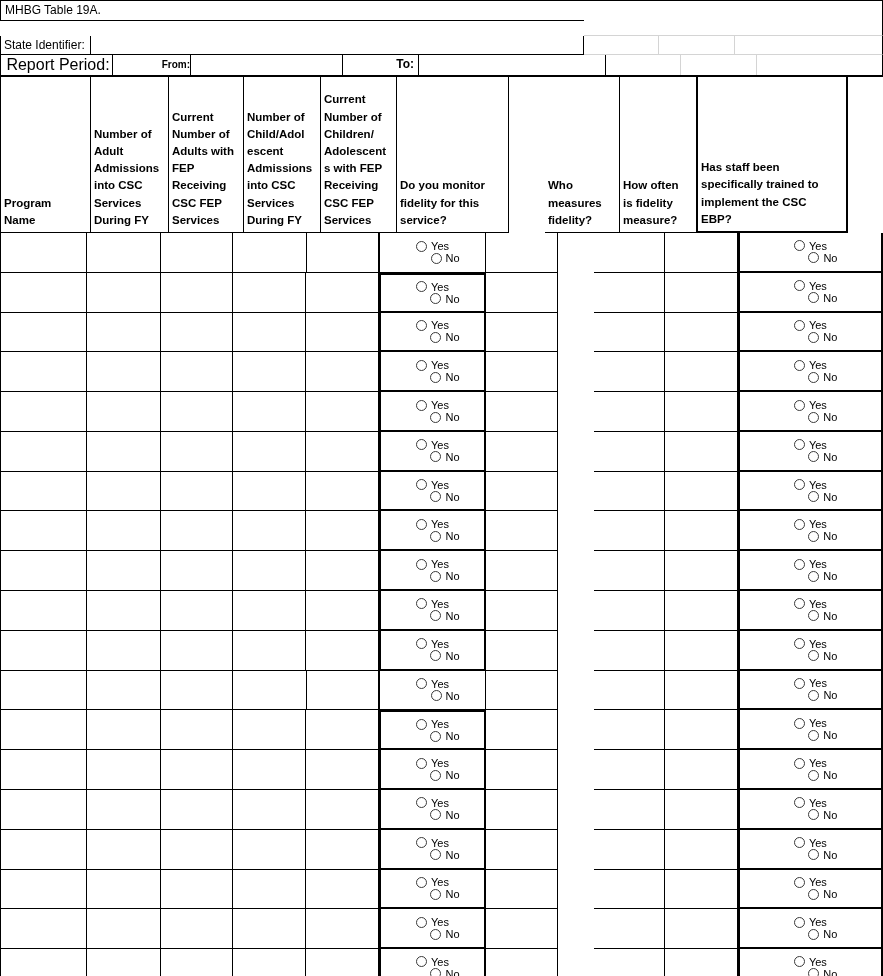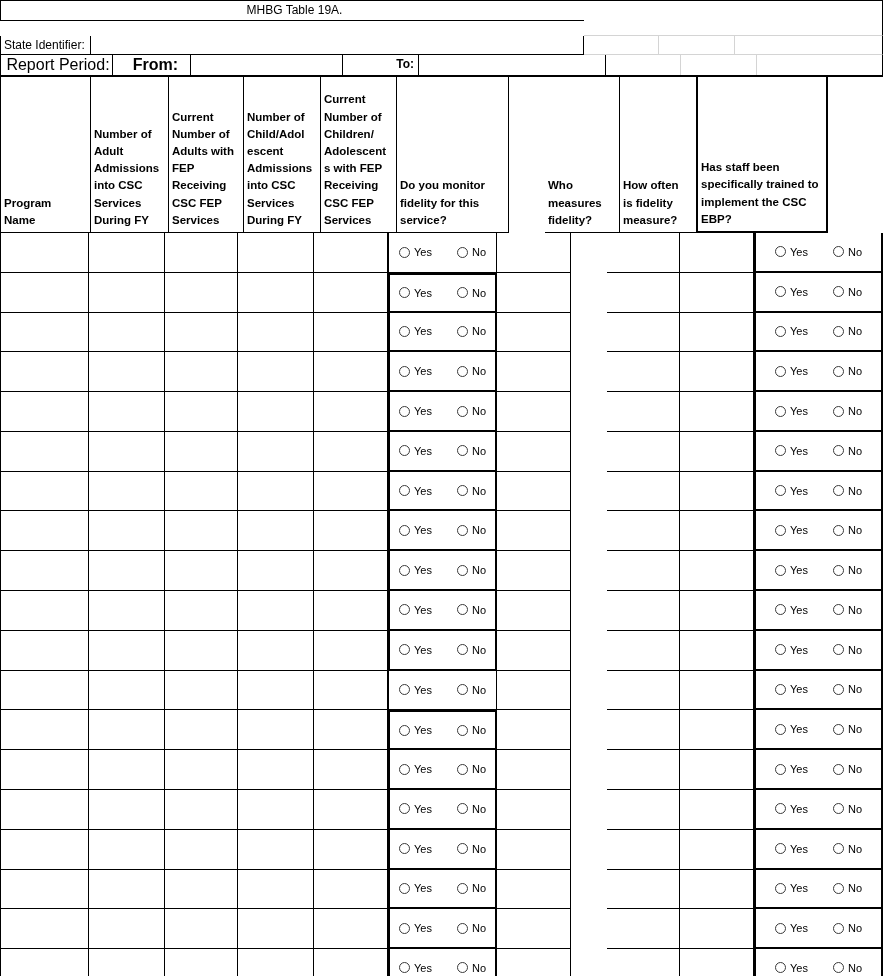"MHBG Table 19A." .row-title { text-align: center -> none }
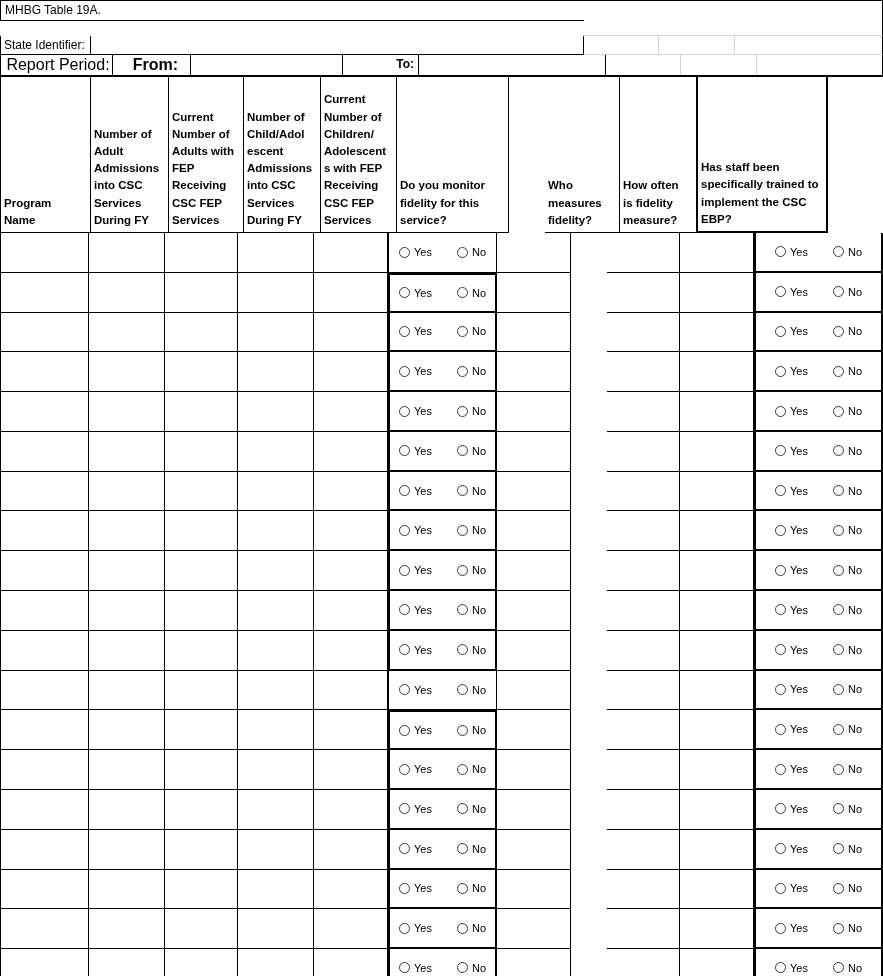"From:" .from-label { font-size: 16px -> 10px; padding-right: 12px -> 0 }
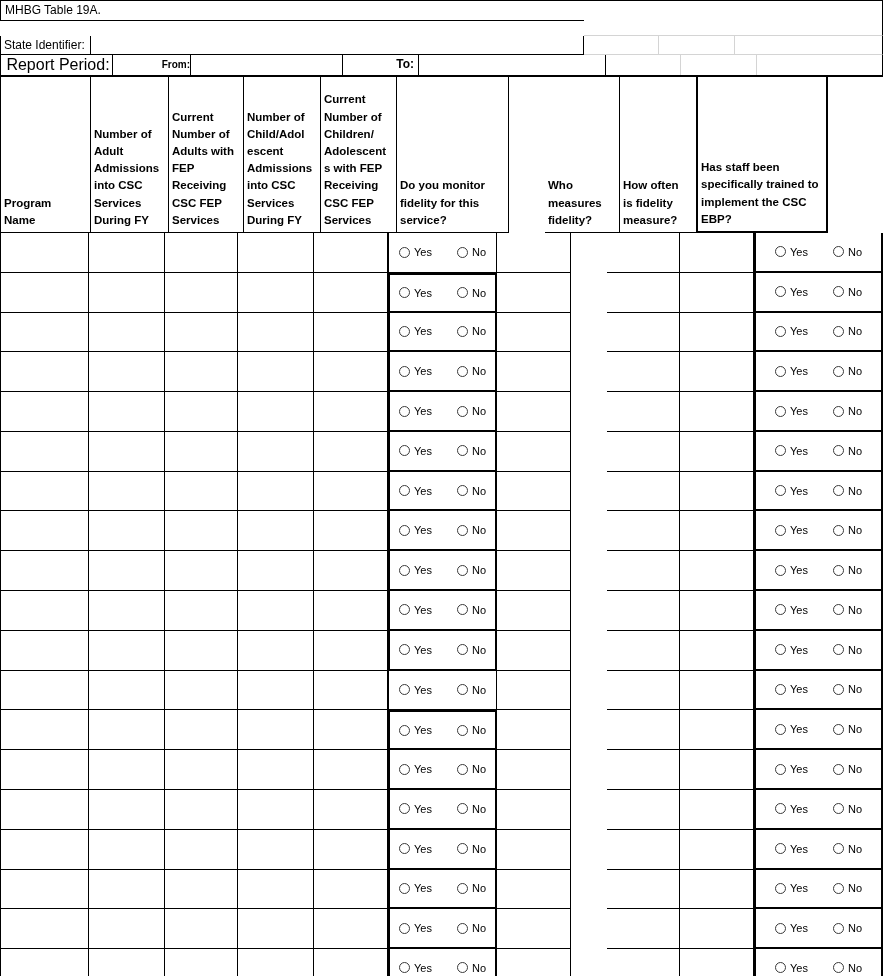"Has staff been" .c9 { width: 132px -> 152px }
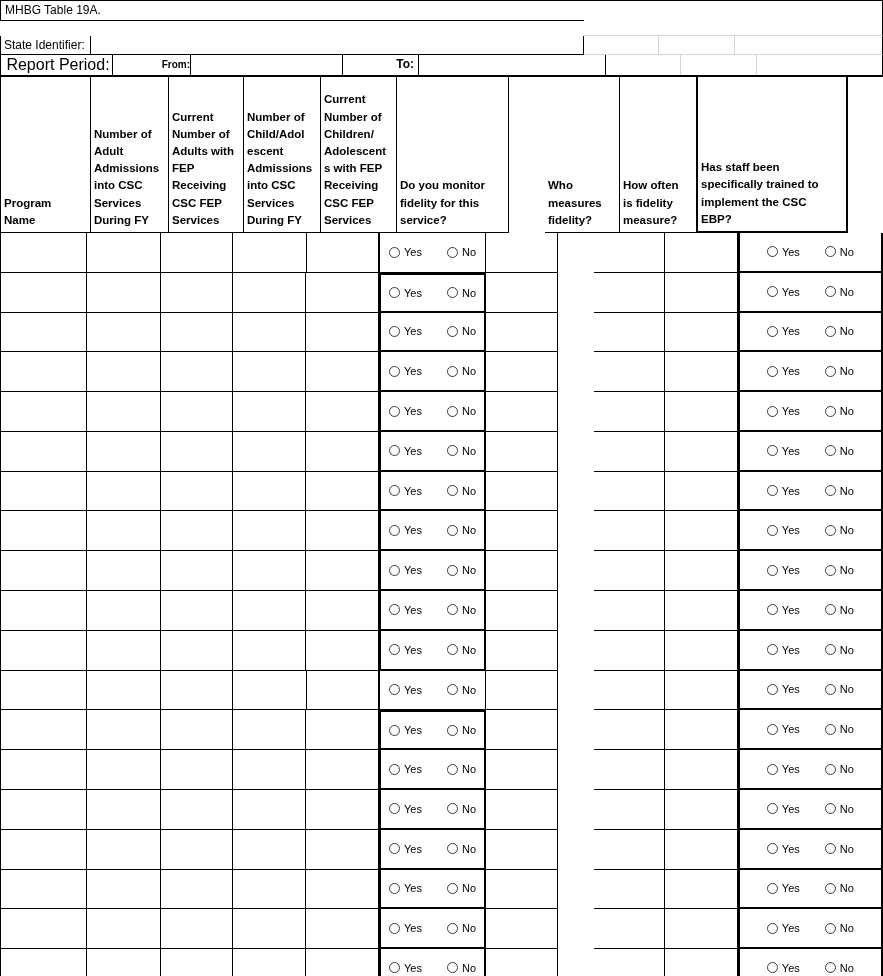"Yes" .radio-group { flex-direction: none -> column }
